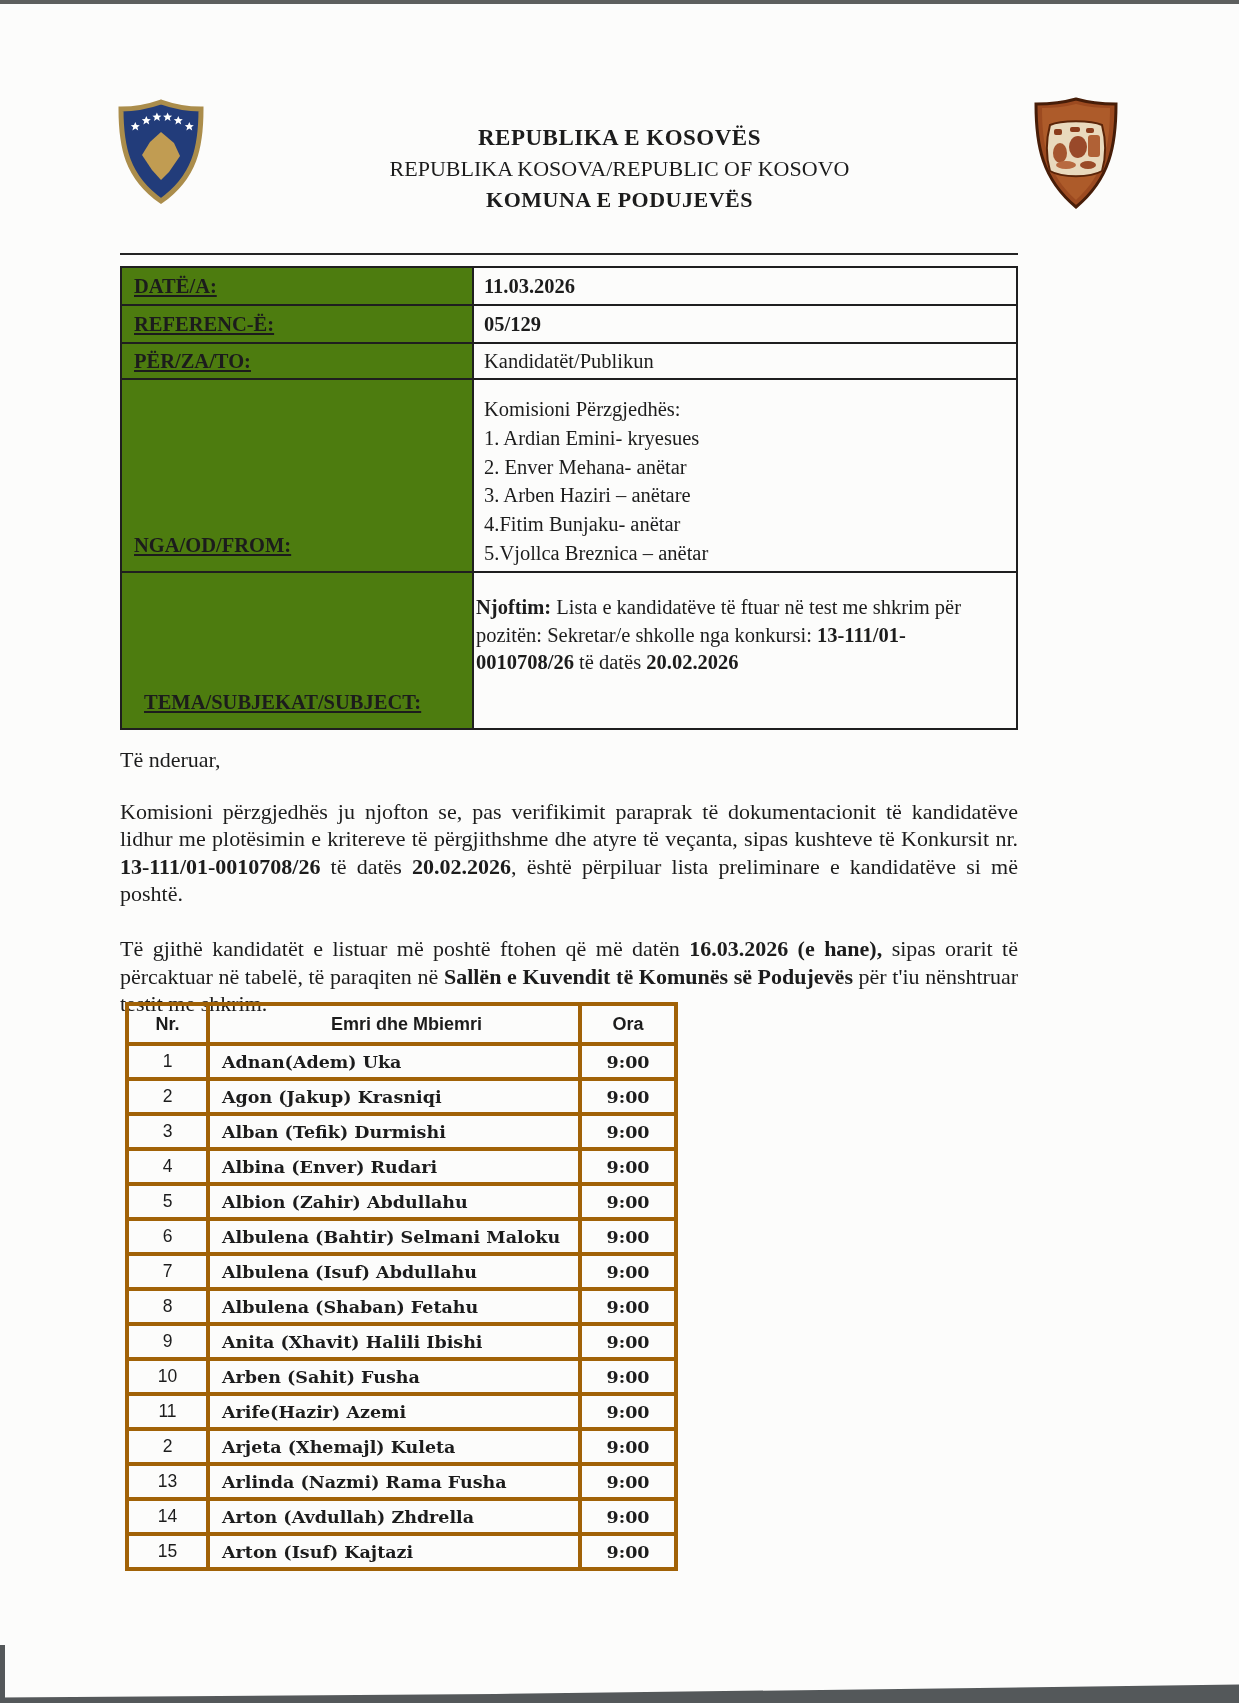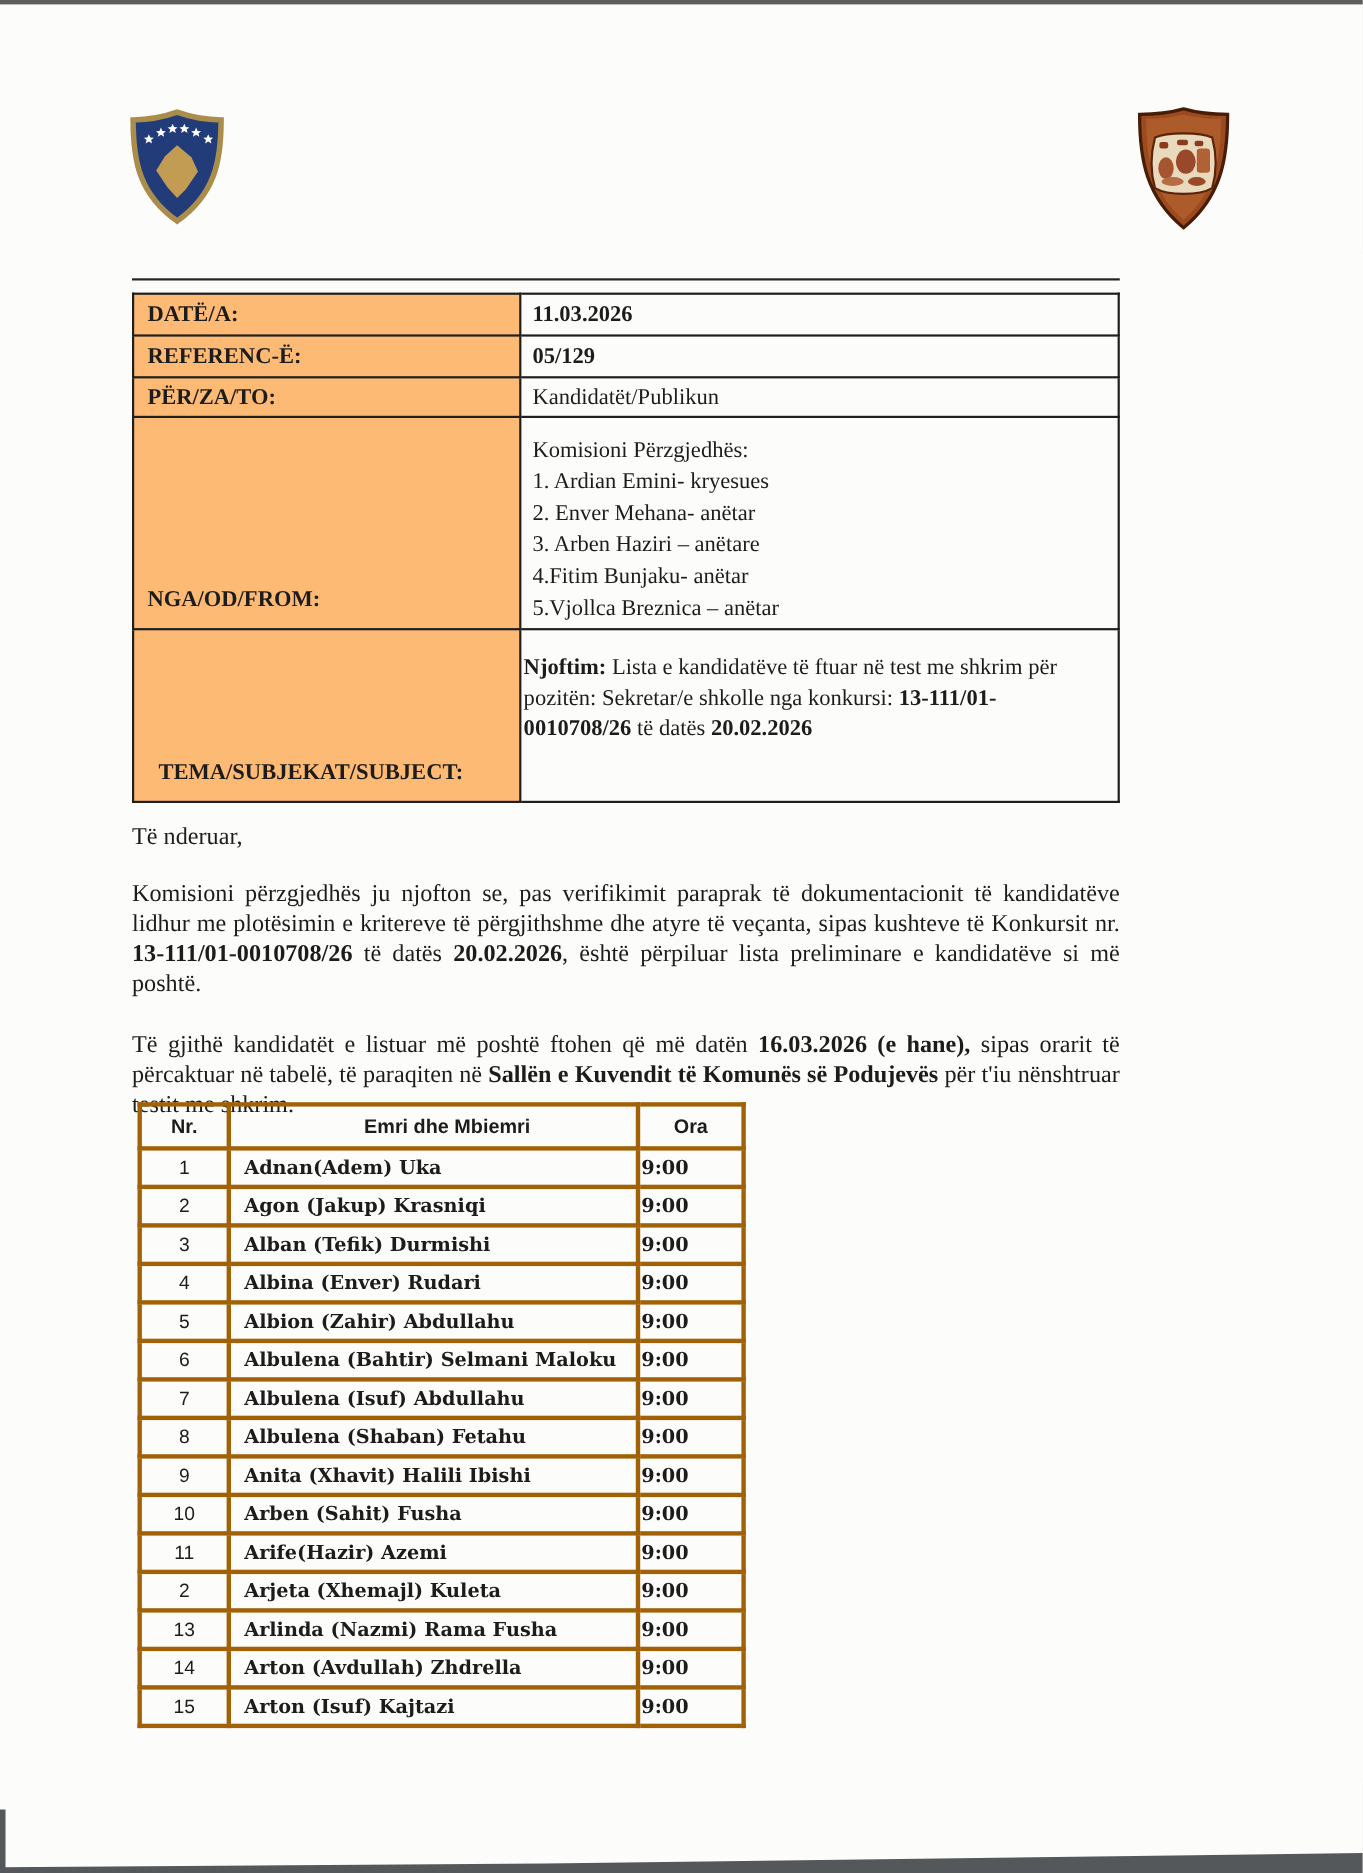"REPUBLIKA E KOSOVËS" div.hdr-titles { html: none -> <div> <div>REPUBLIKA E KOSOVËS</div> <div>REPUBLIKA KOSOVA/REPUBLIC OF KOSOVO</div> <div>KOMUNA E PODUJEVËS</div> </div> }
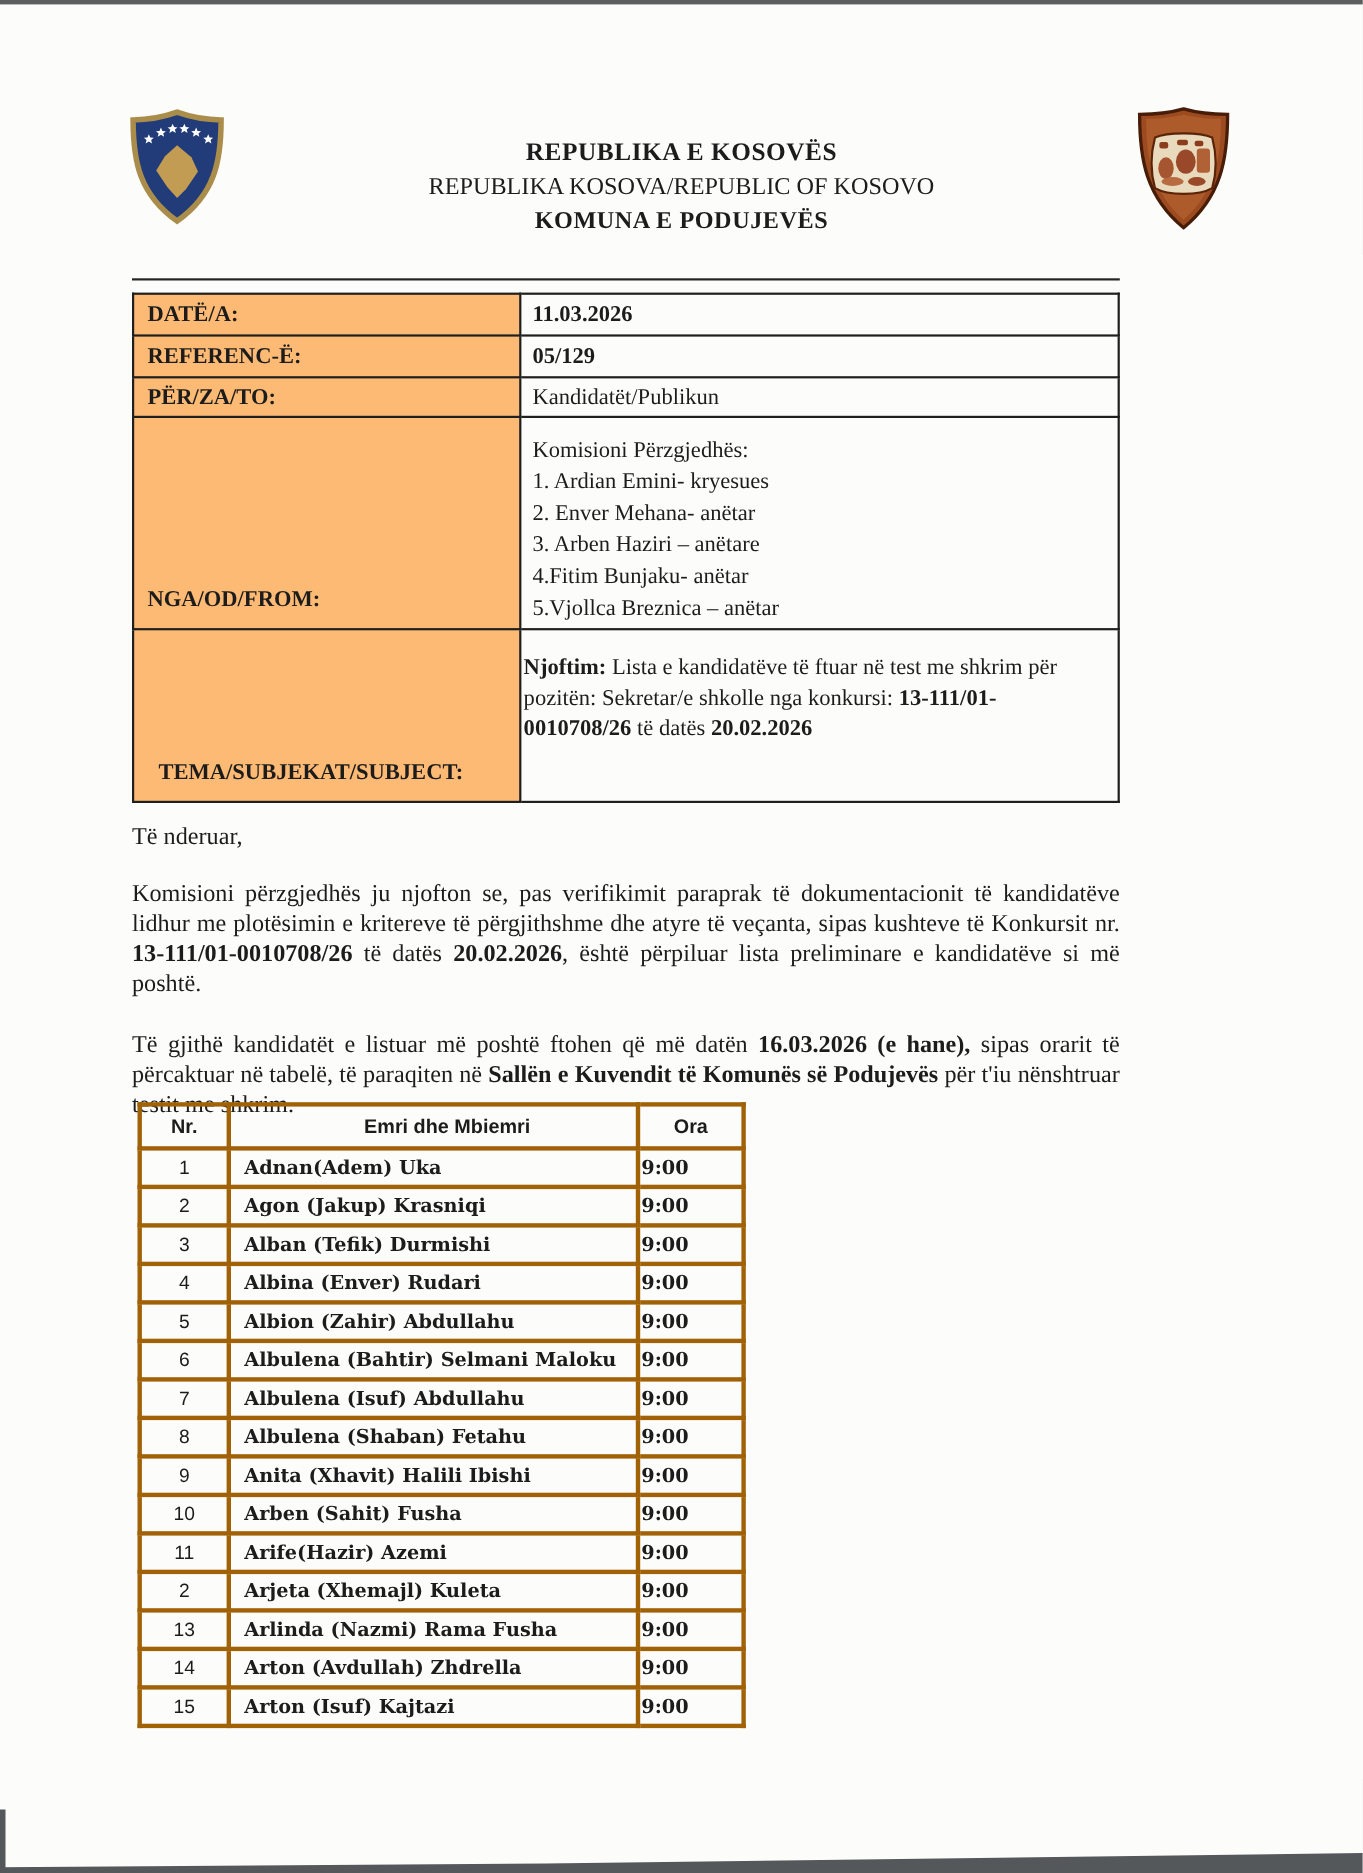"DATË/A:" td.lbl { background: #fdba74 -> #4d7c0f; text-decoration: none -> underline }
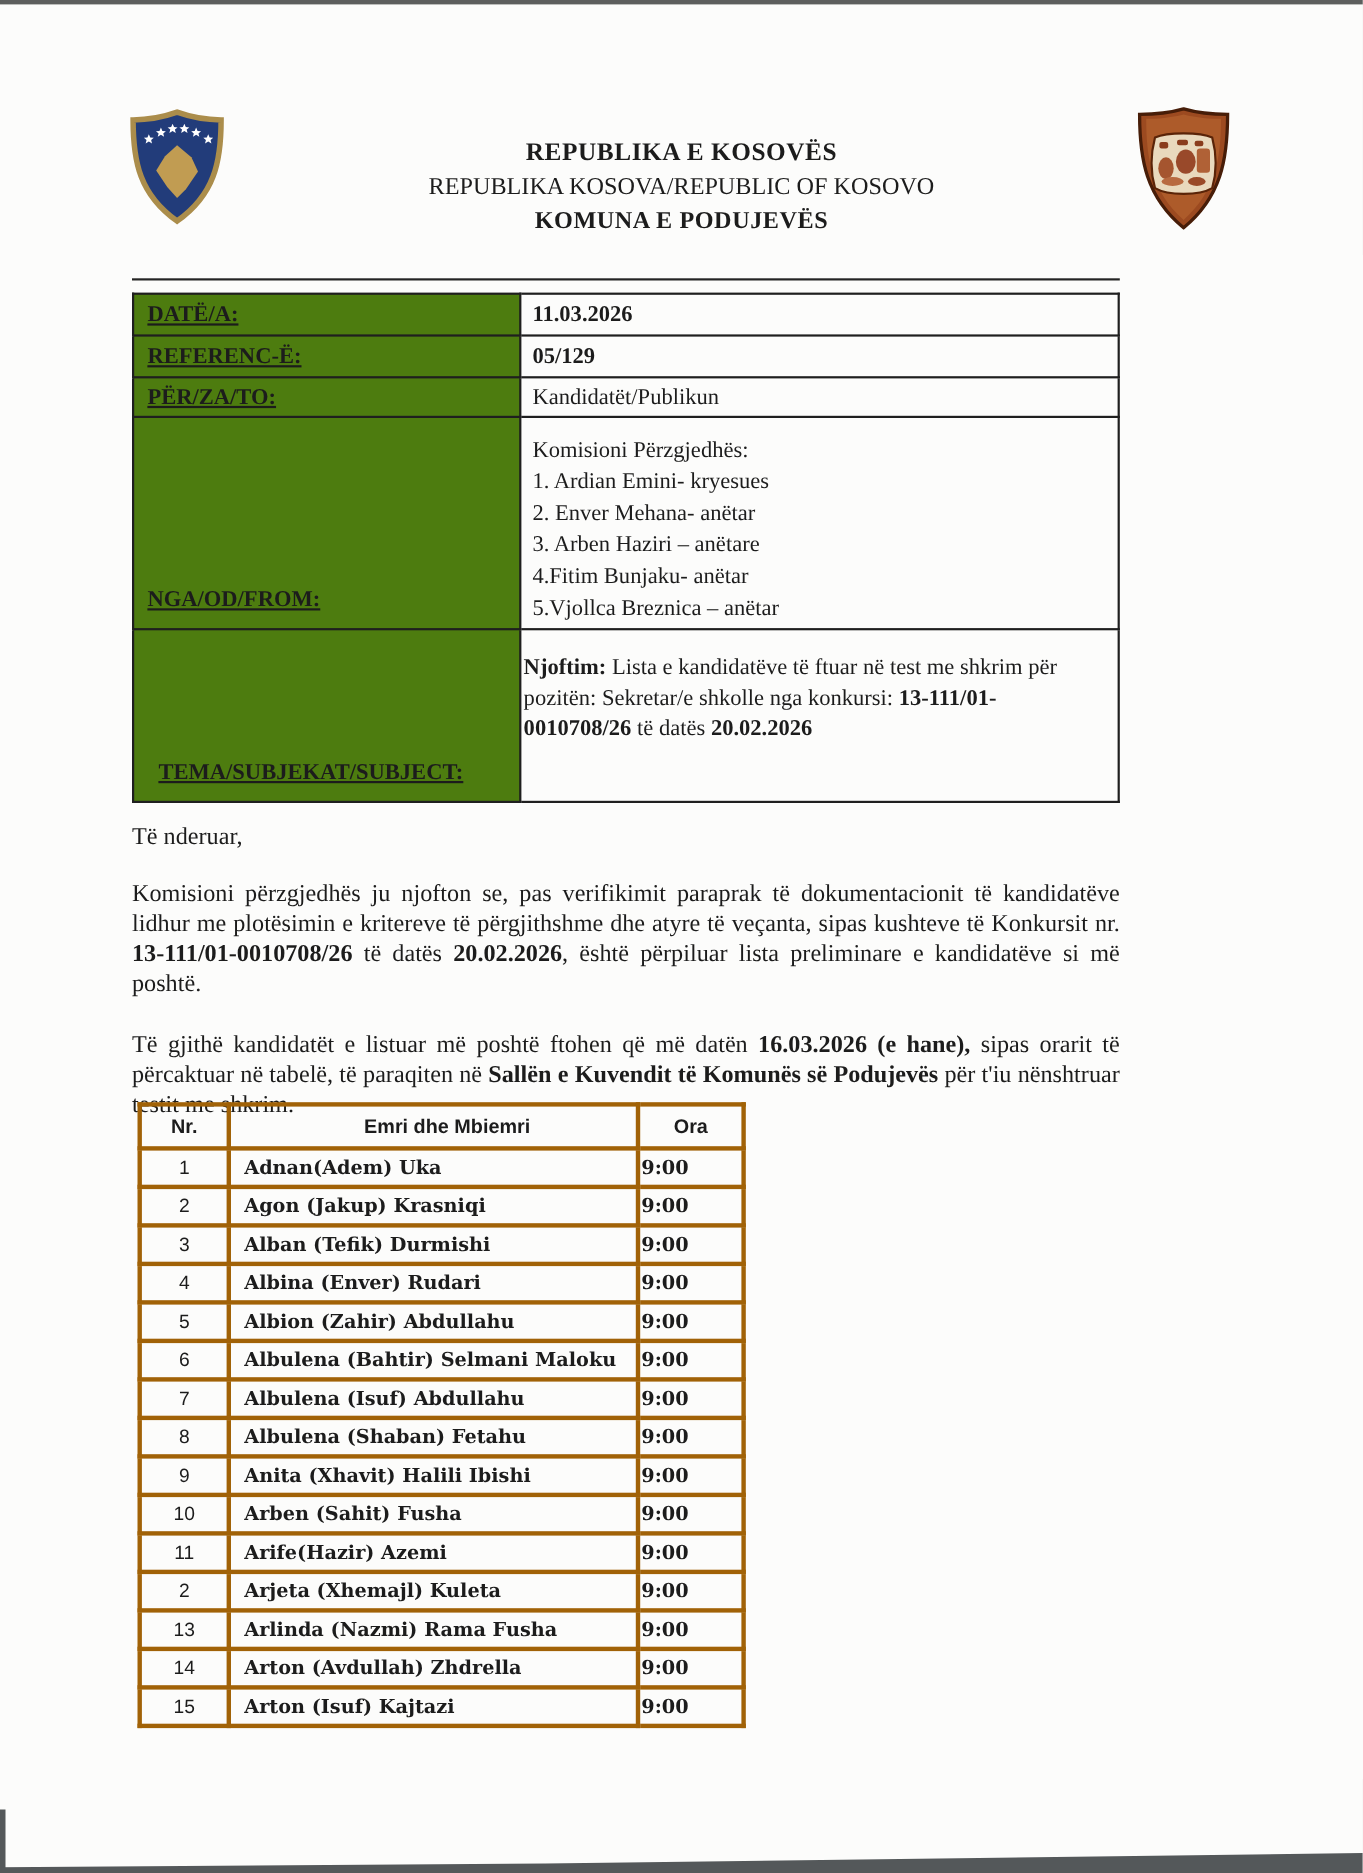"9:00" td.c-time { text-align: left -> center }
